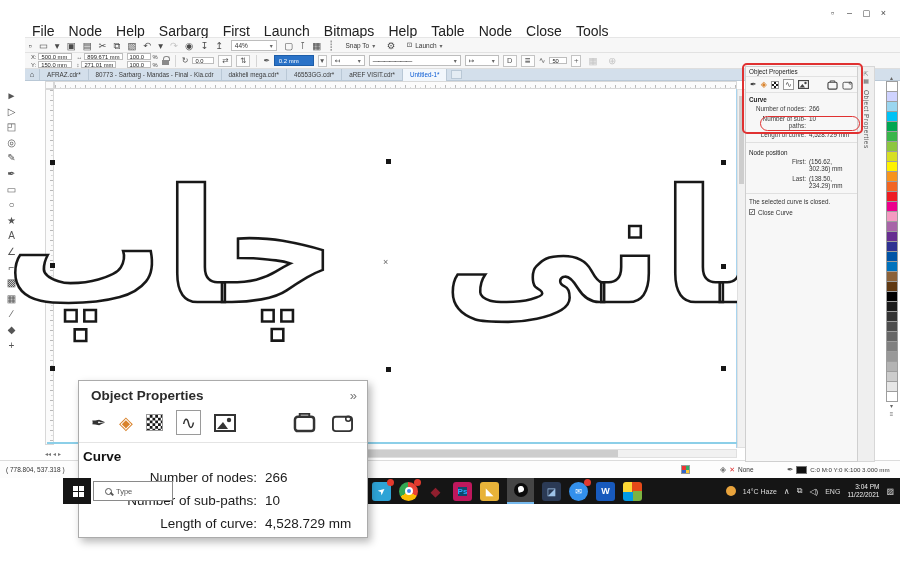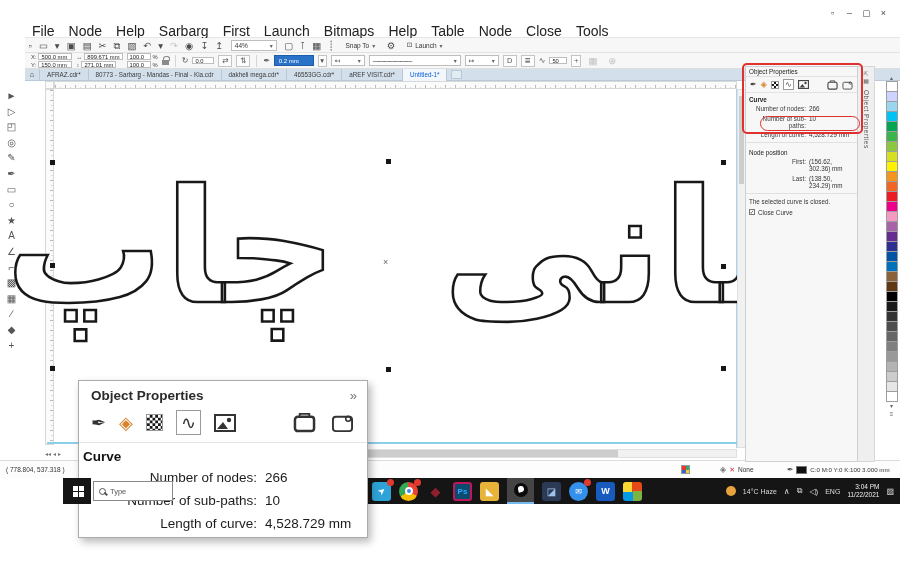"Type" .searchbox { padding: 0 5px -> 0 11px }
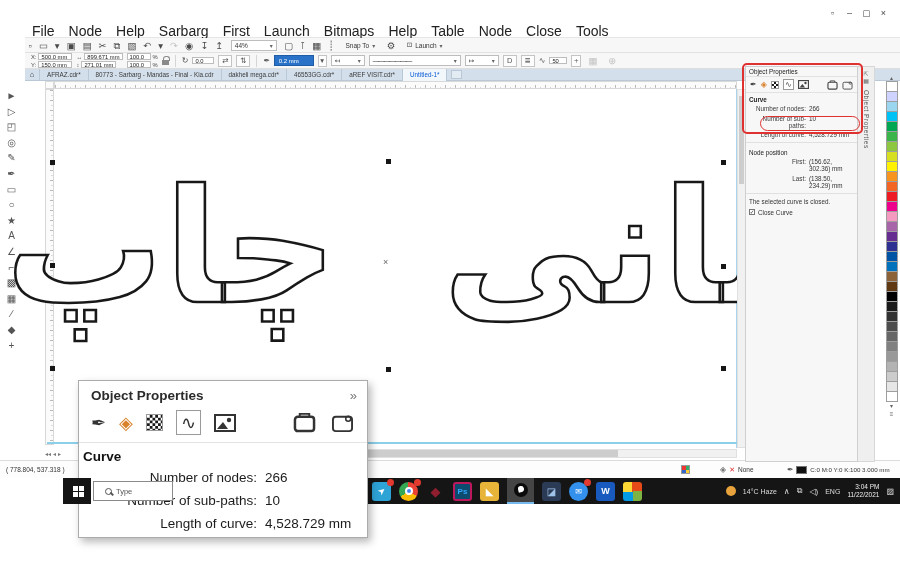"Ps" span.tkic { border: 2px solid #be185d -> 5px solid #be185d }
